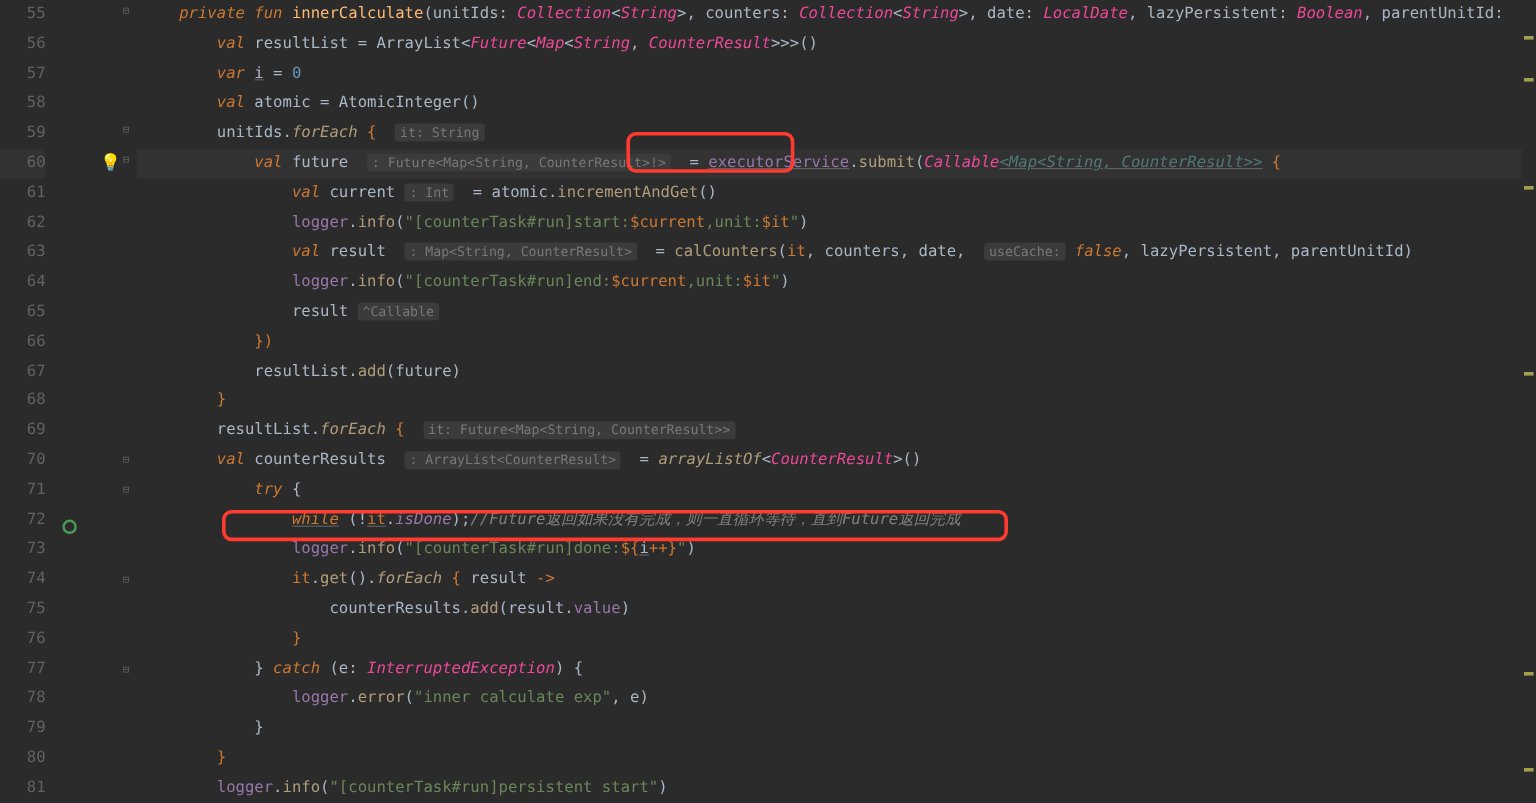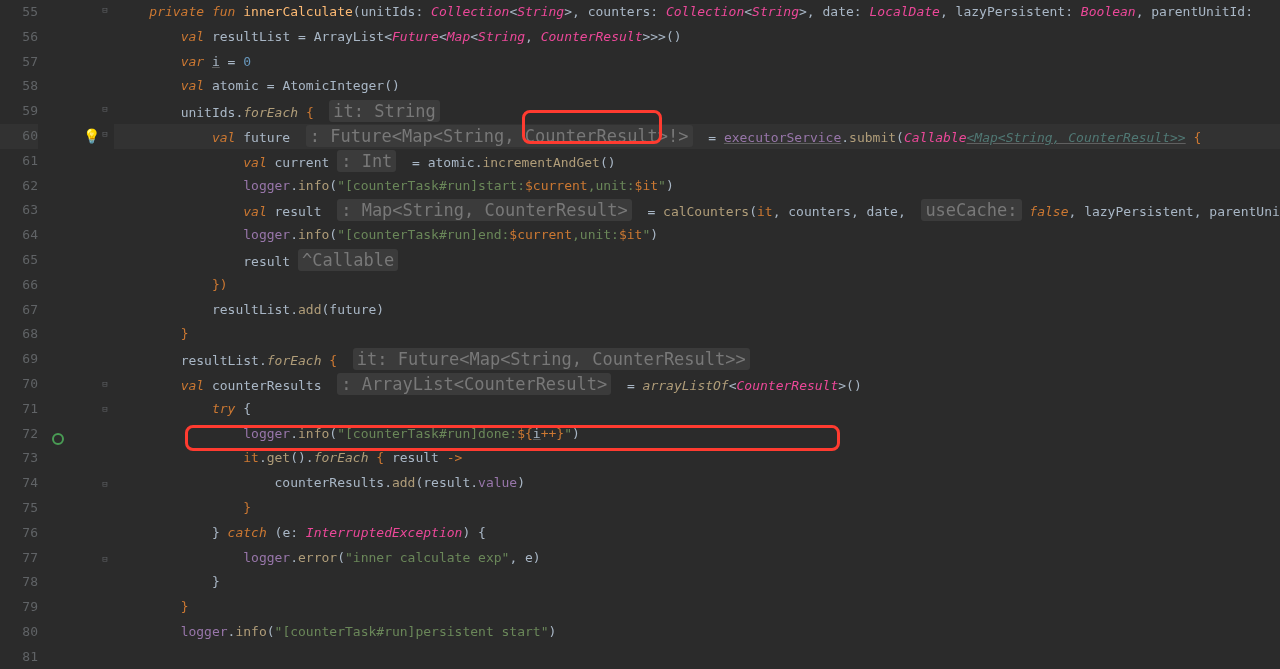"it: String" .hint { font-size: 17px -> 11px }
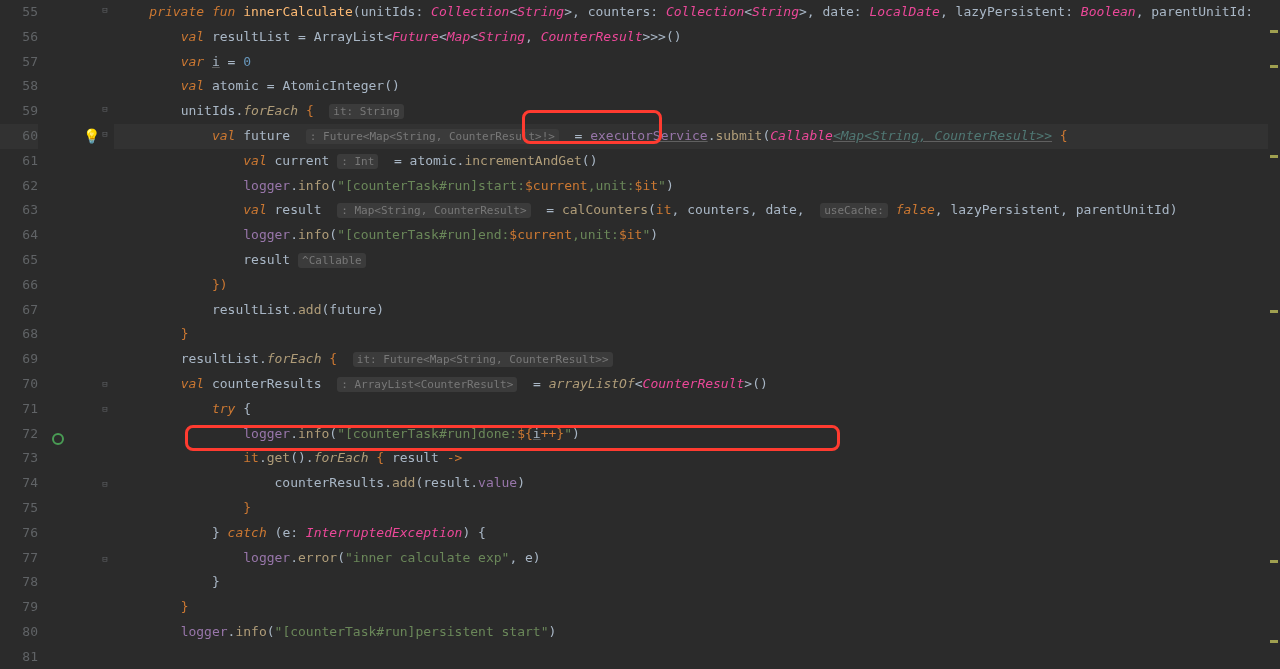"while" div.code-line { html: none -> <div> <span>while</span> (!<span>it</span>.<span>isDone</span>);<span>//Future返回如果没有完成，则一直循环等待，直到Future返回完成</span></div> }
